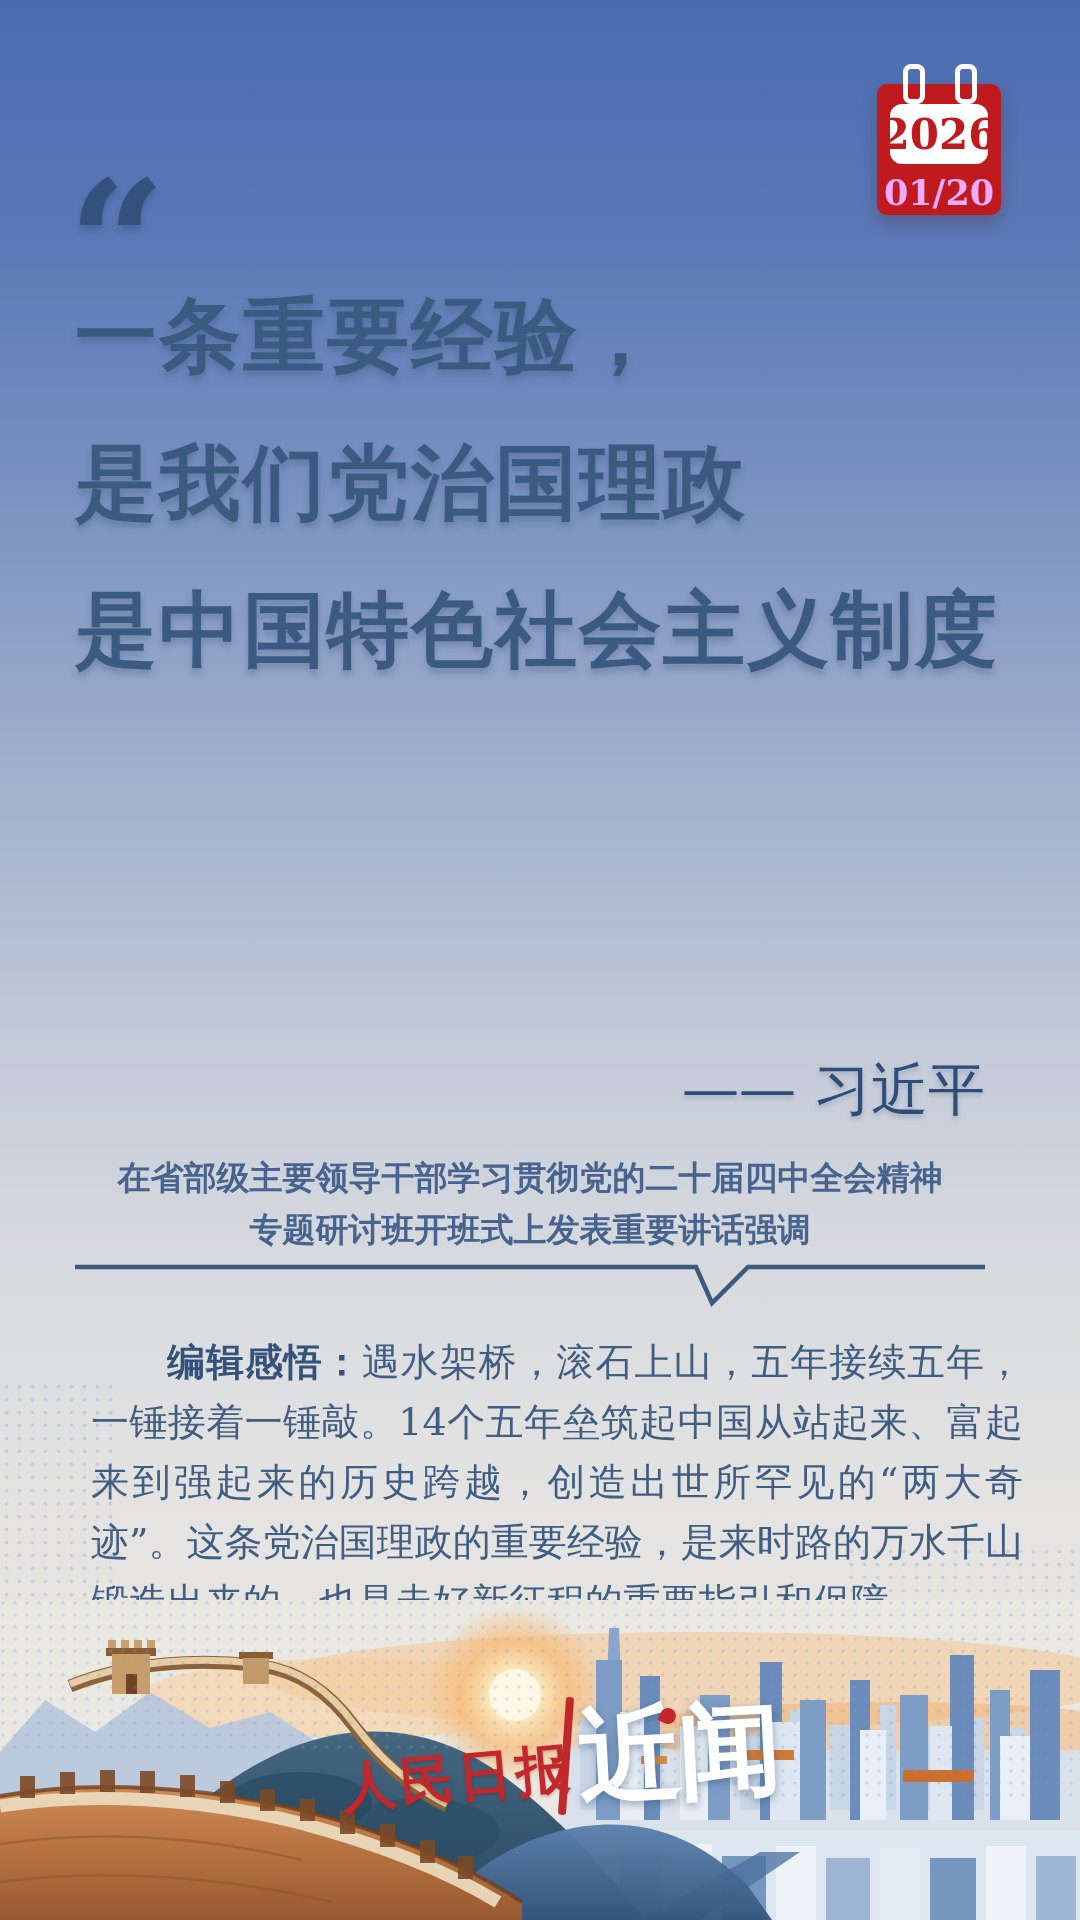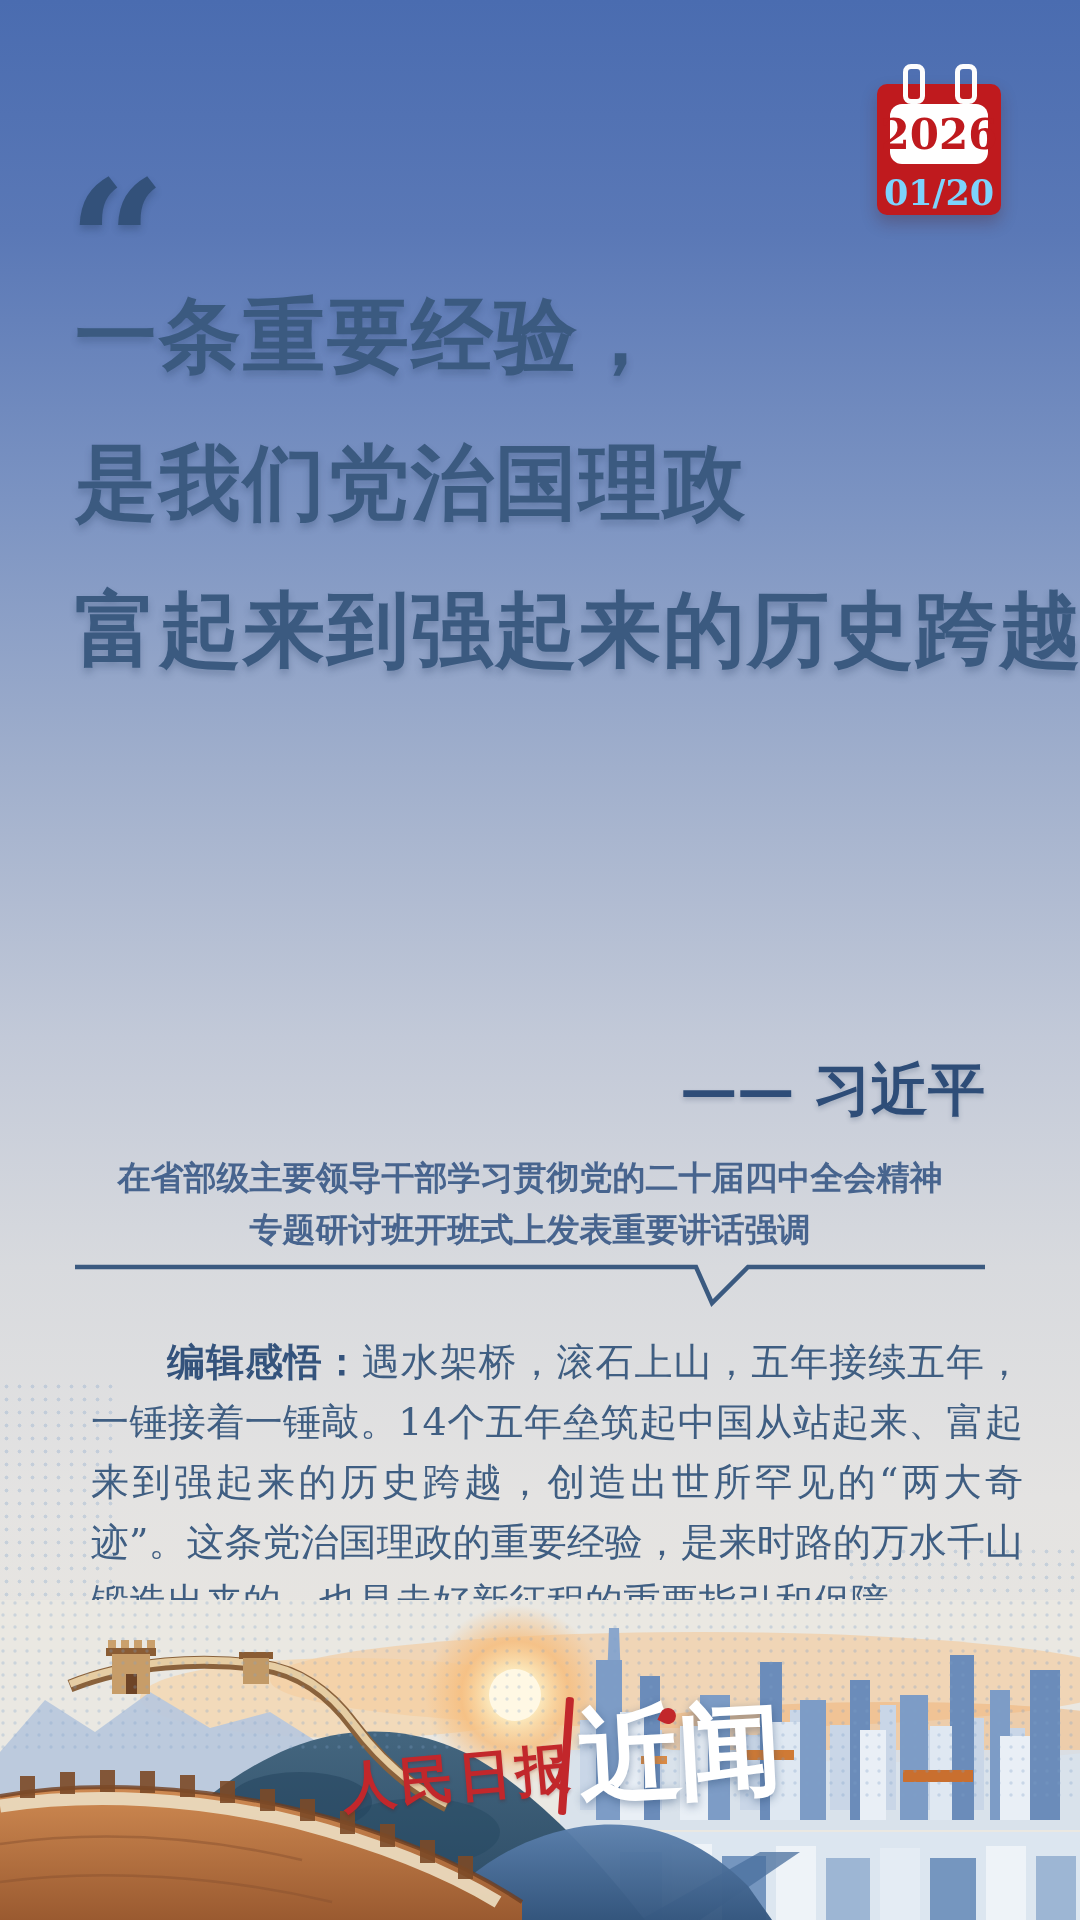"01/20" .cal-date { color: #7dd3fc -> #f0abfc }
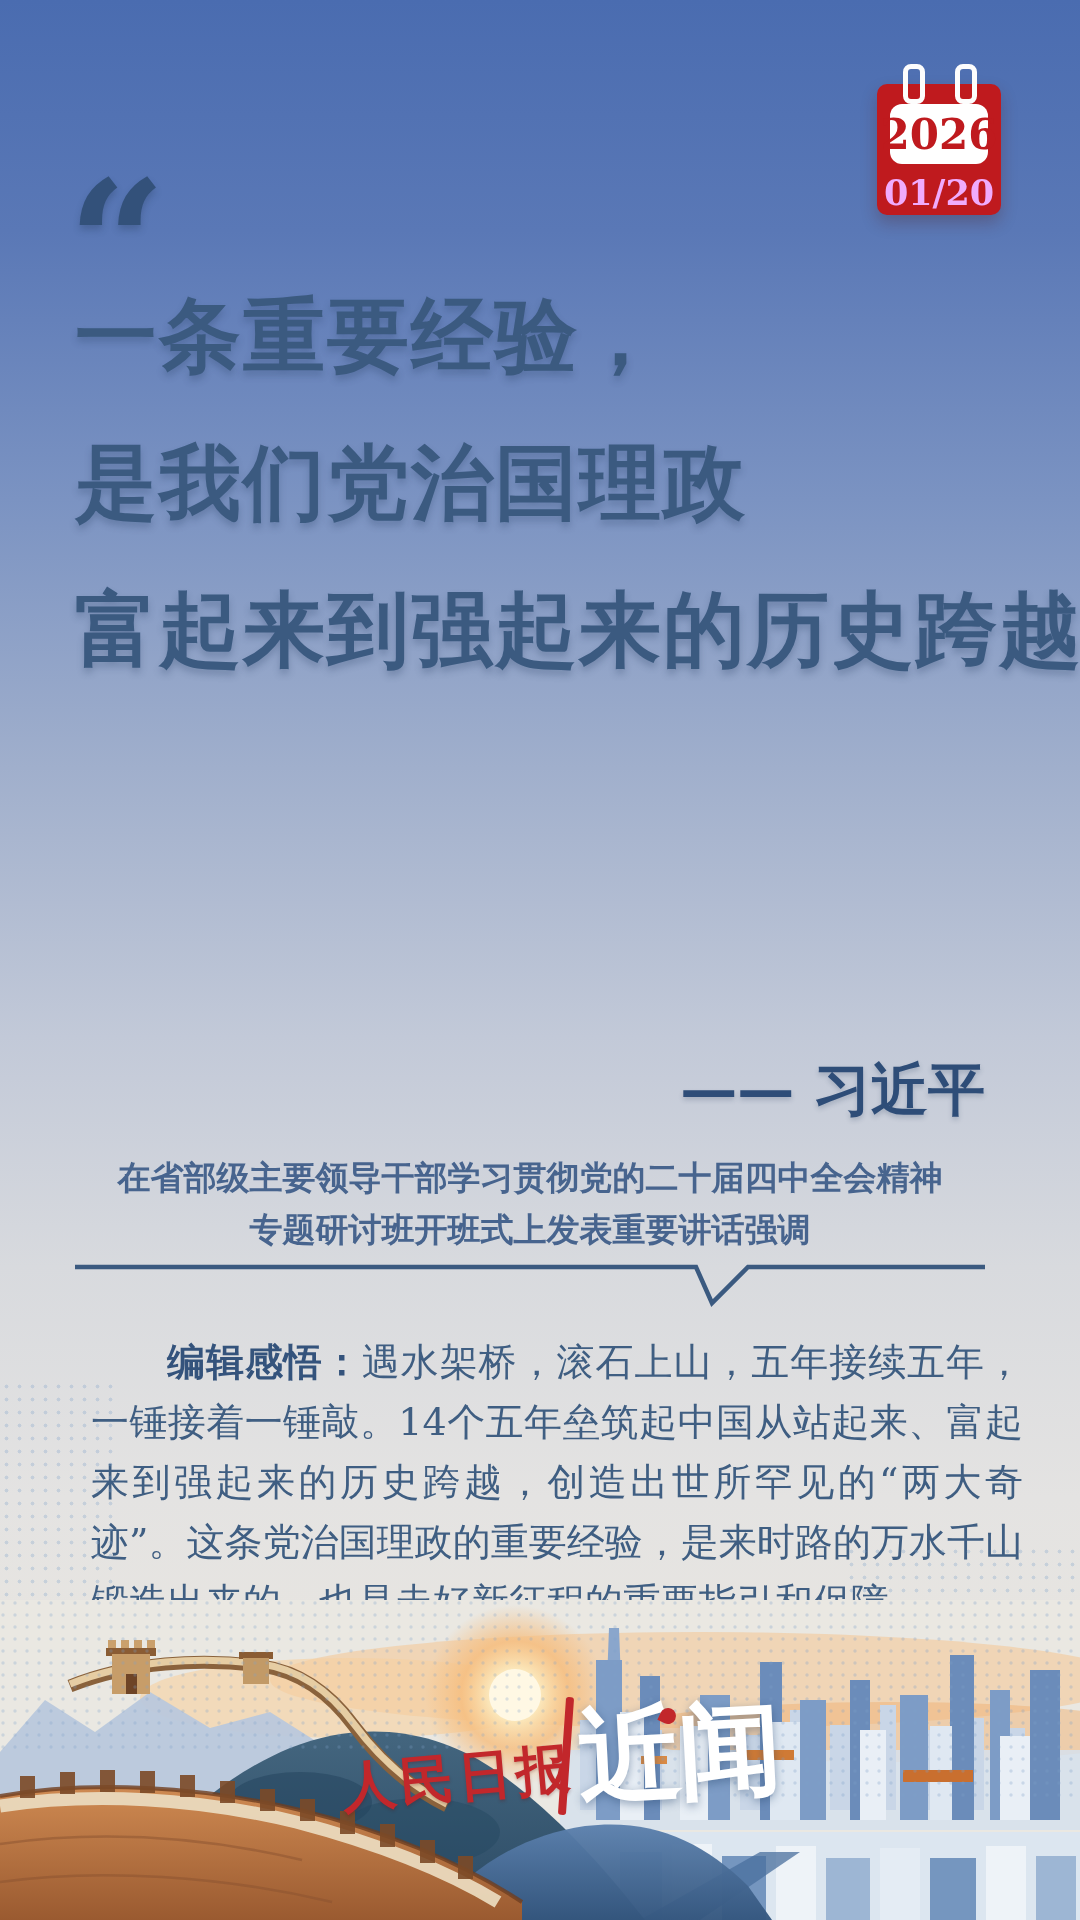"富起来到强起来的历史跨越" div.q-line { text: 富起来到强起来的历史跨越 -> 是中国特色社会主义制度 }
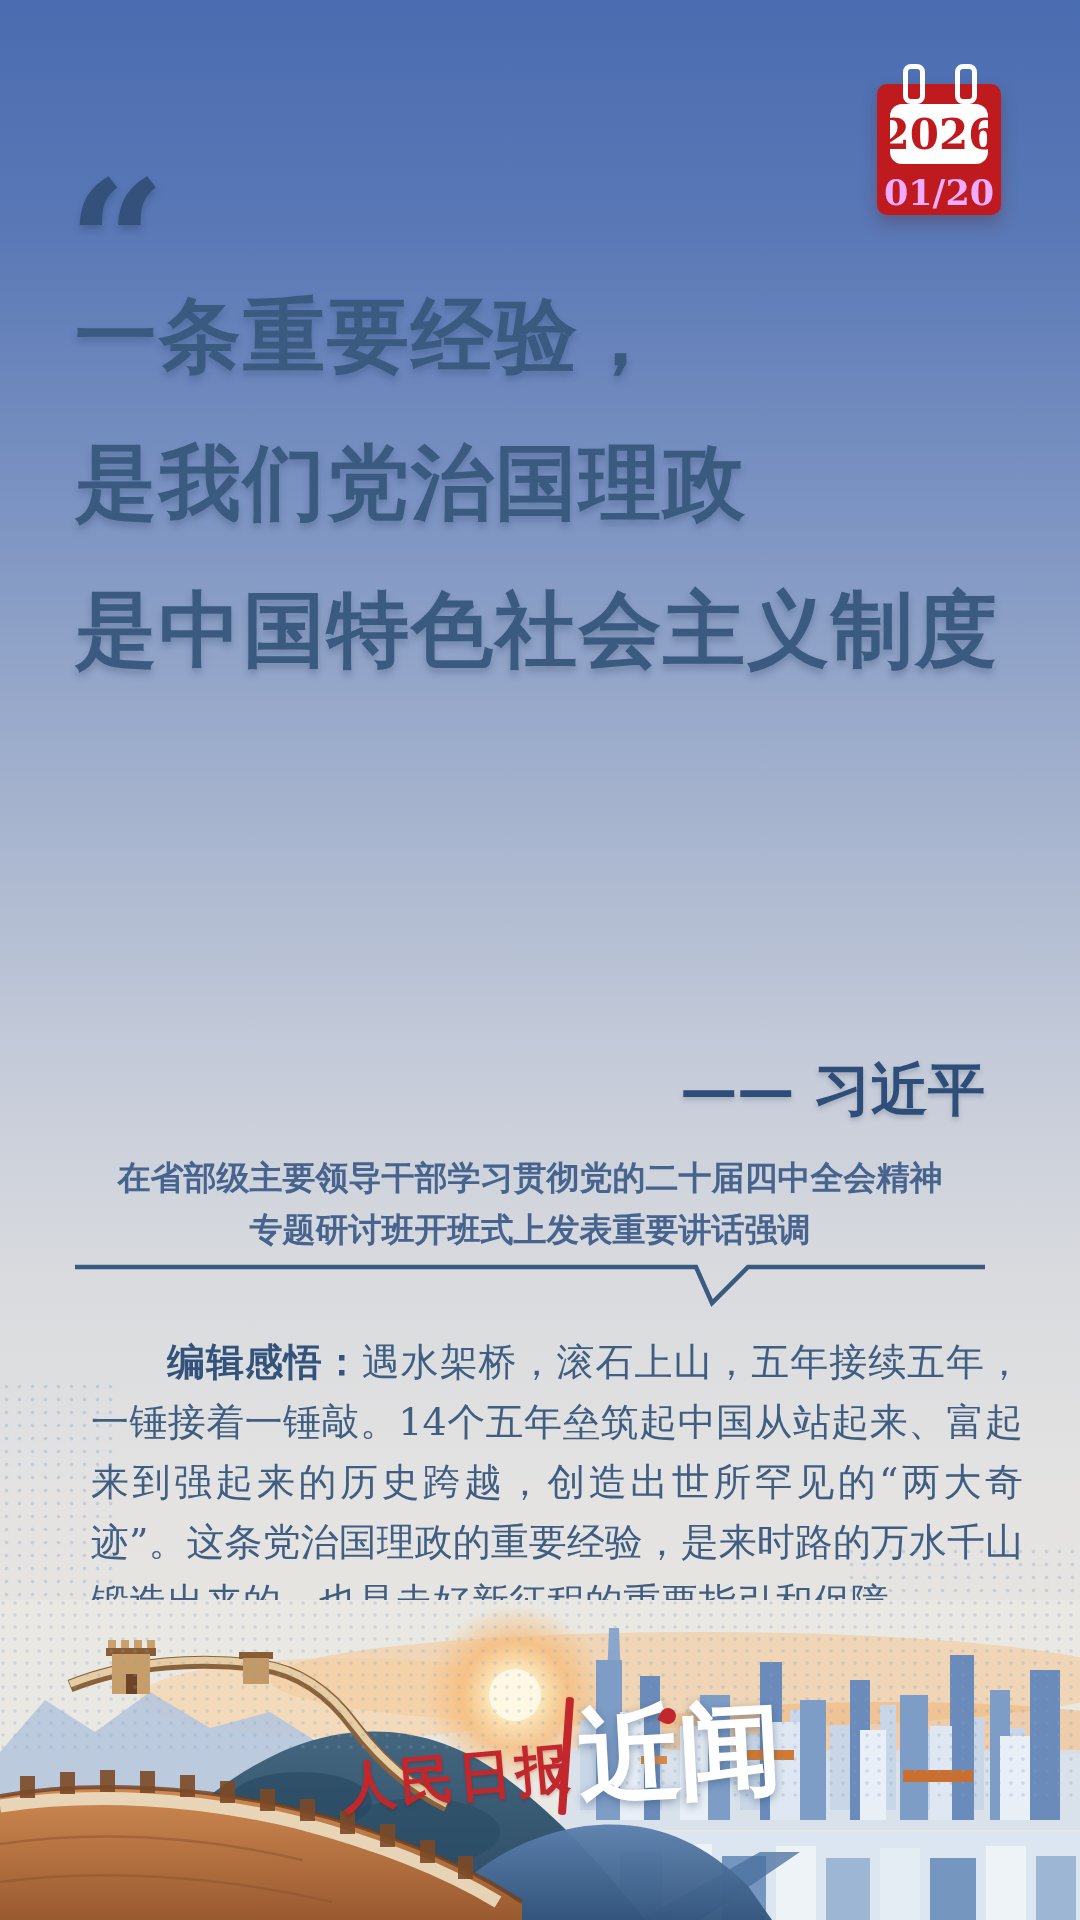"—— 习近平" .q-attr { font-weight: bold -> normal }
